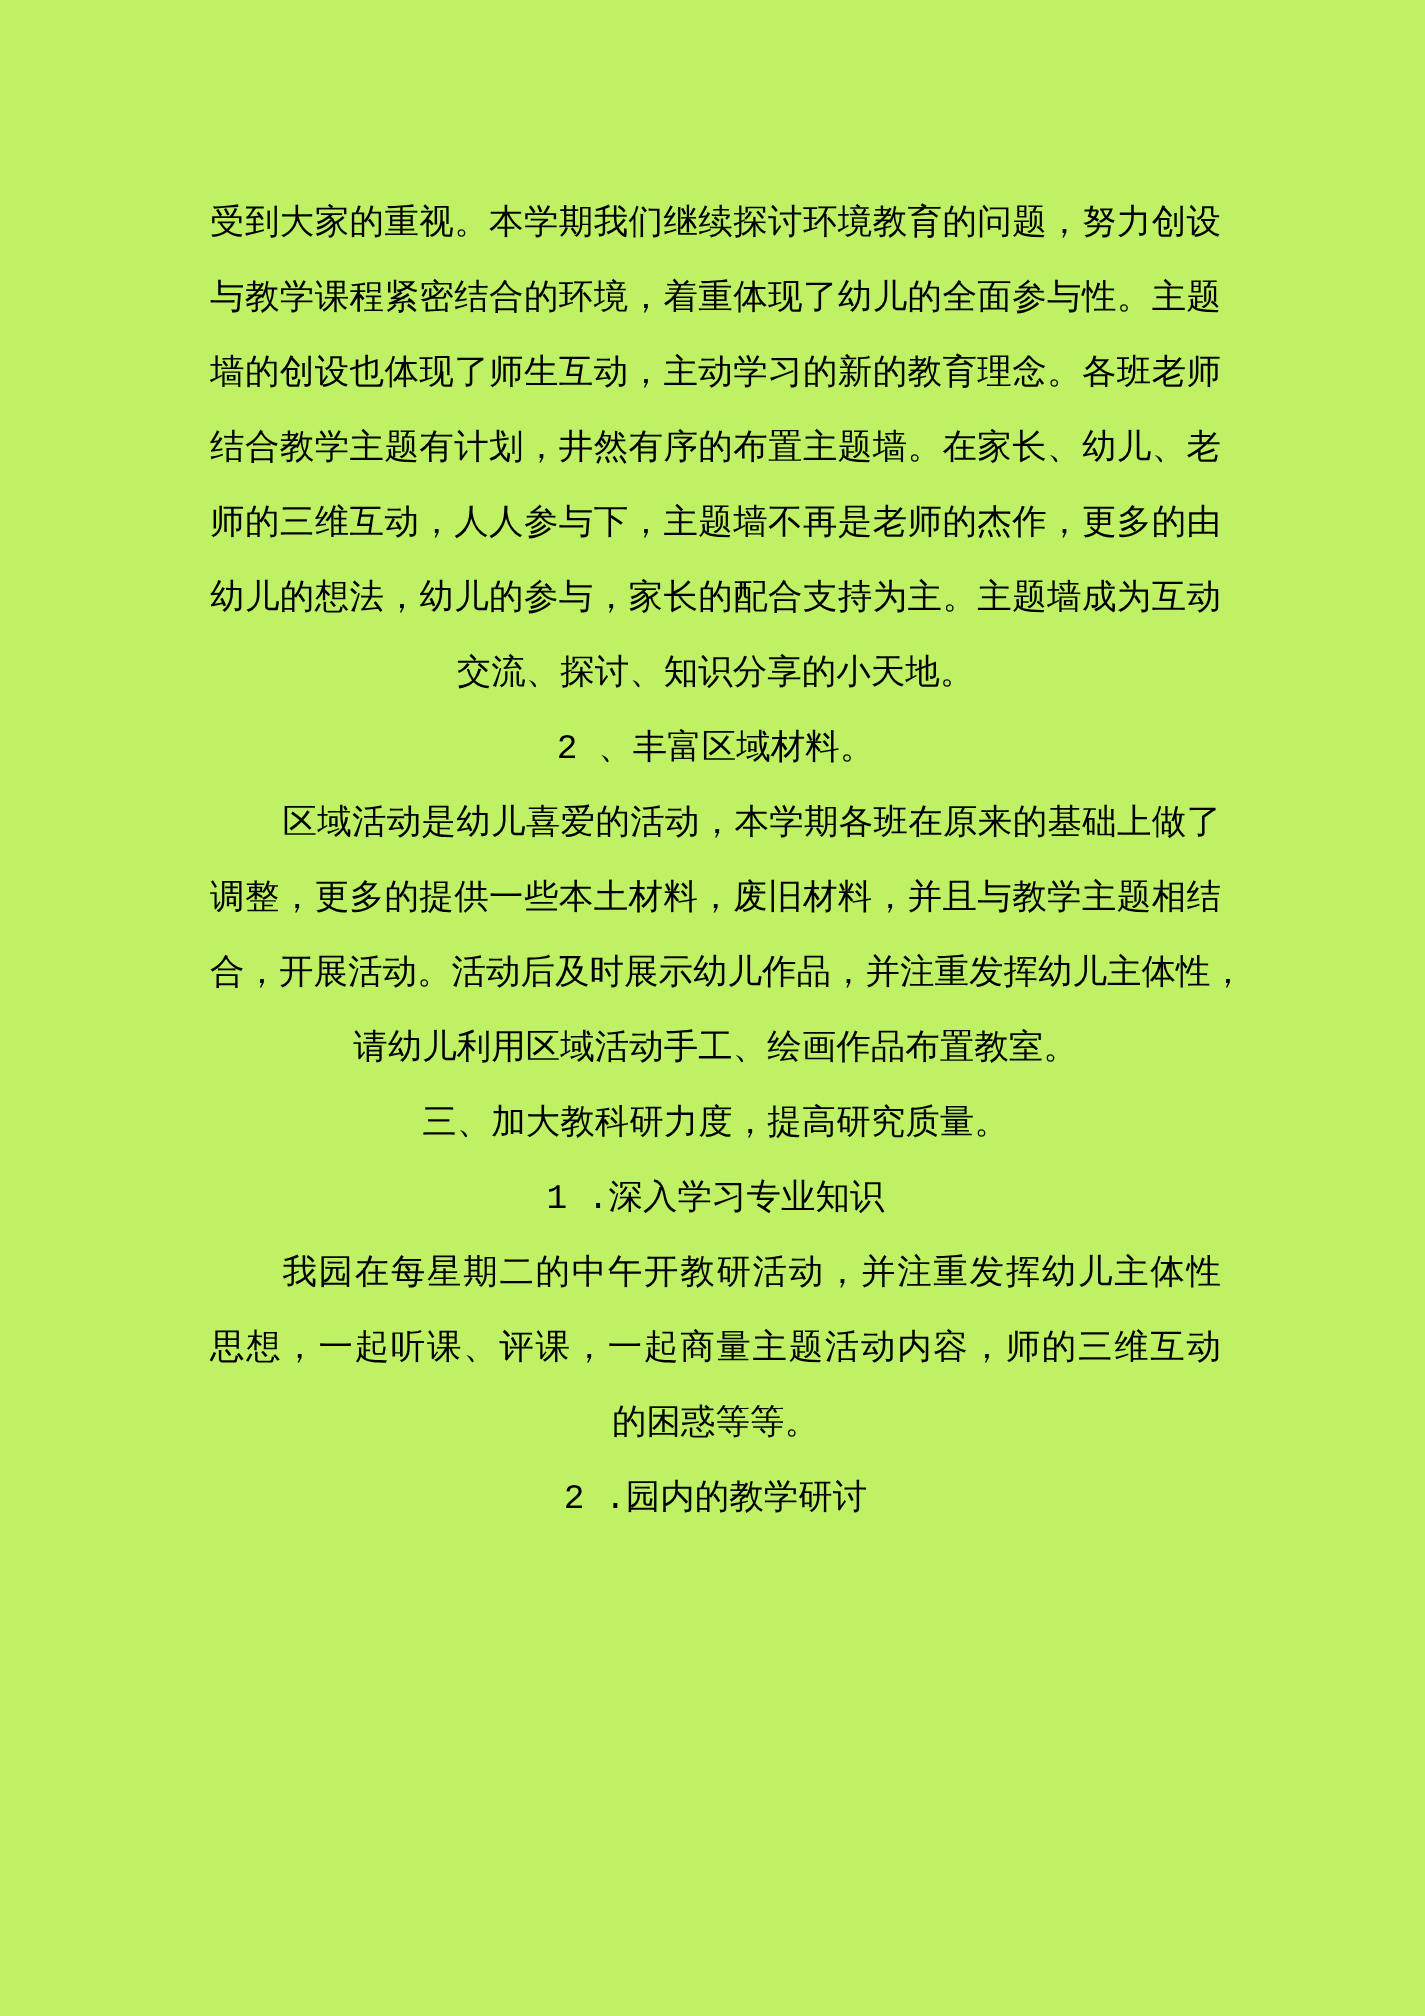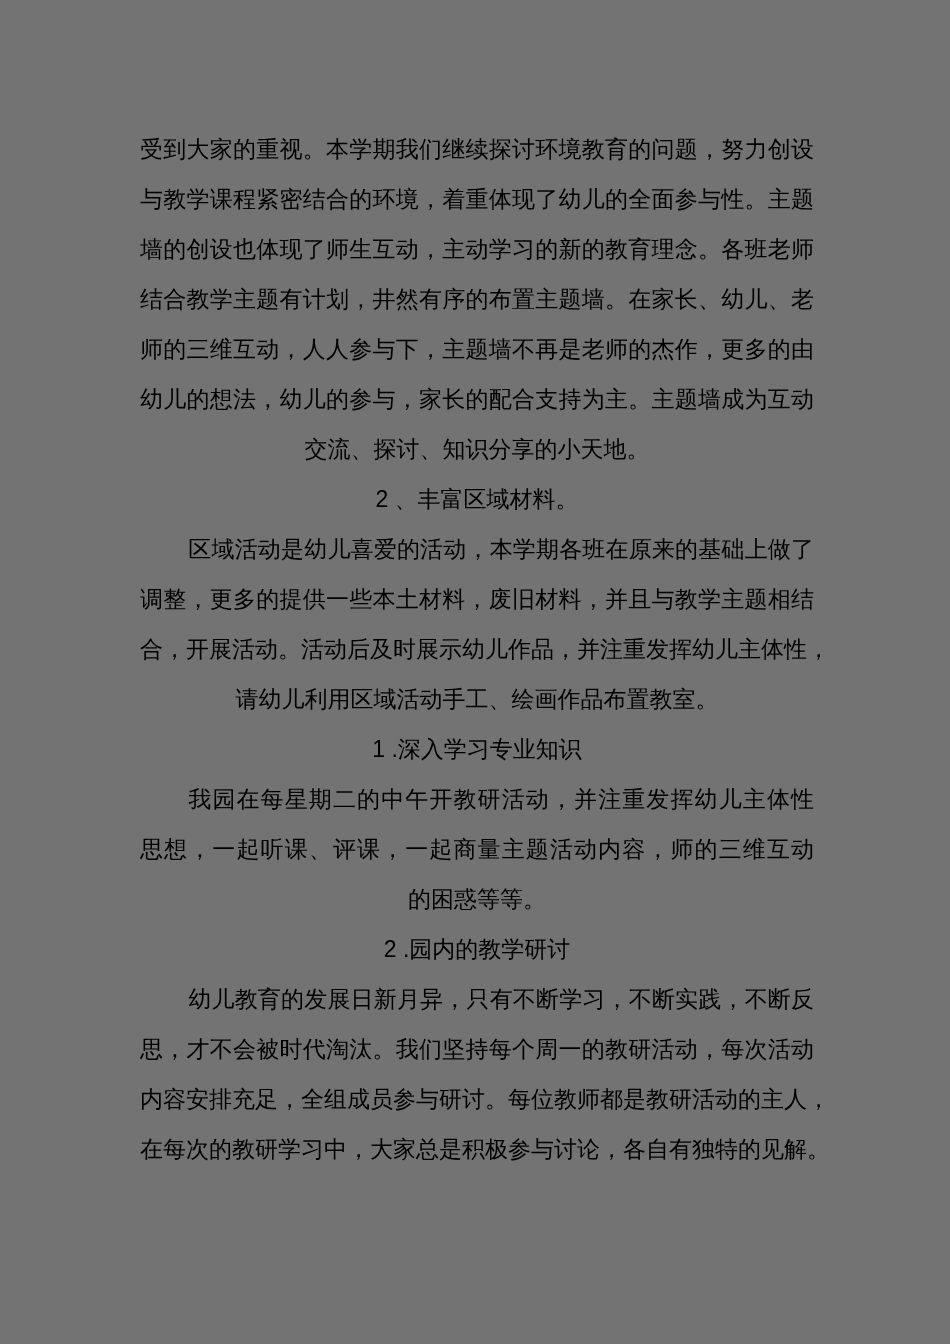"受到大家的重视。本学期我们继续探讨环境教育的问题，努力创设" .page { background: #737373 -> #bef264; font-family: Liberation Sans, sans-serif -> Liberation Mono, monospace }
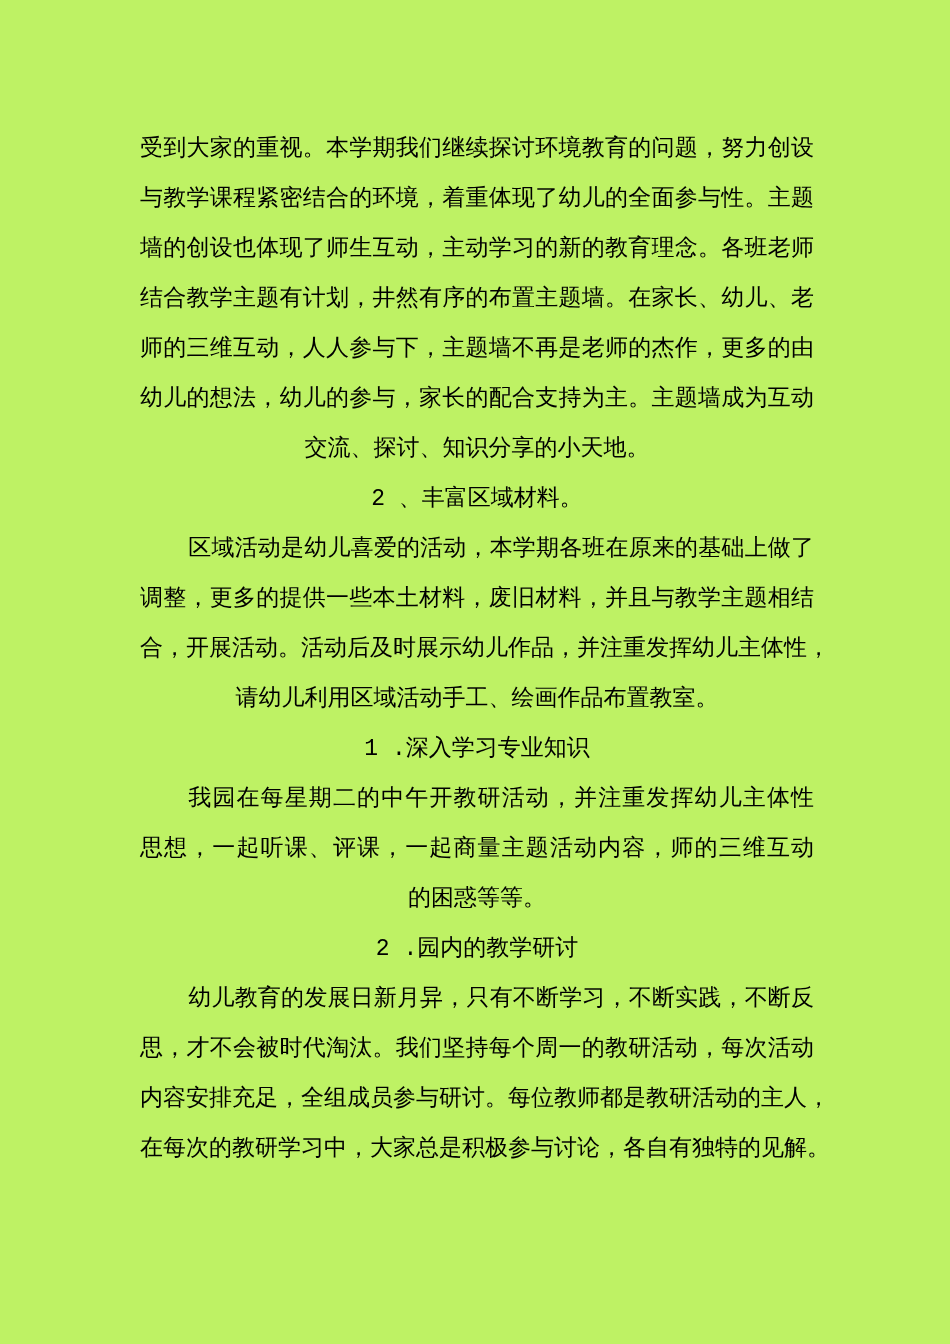"三、加大教科研力度，提高研究质量。" div.paragraph { html: none -> <div> <div>三、加大教科研力度，提高研究质量。</div> </div> }
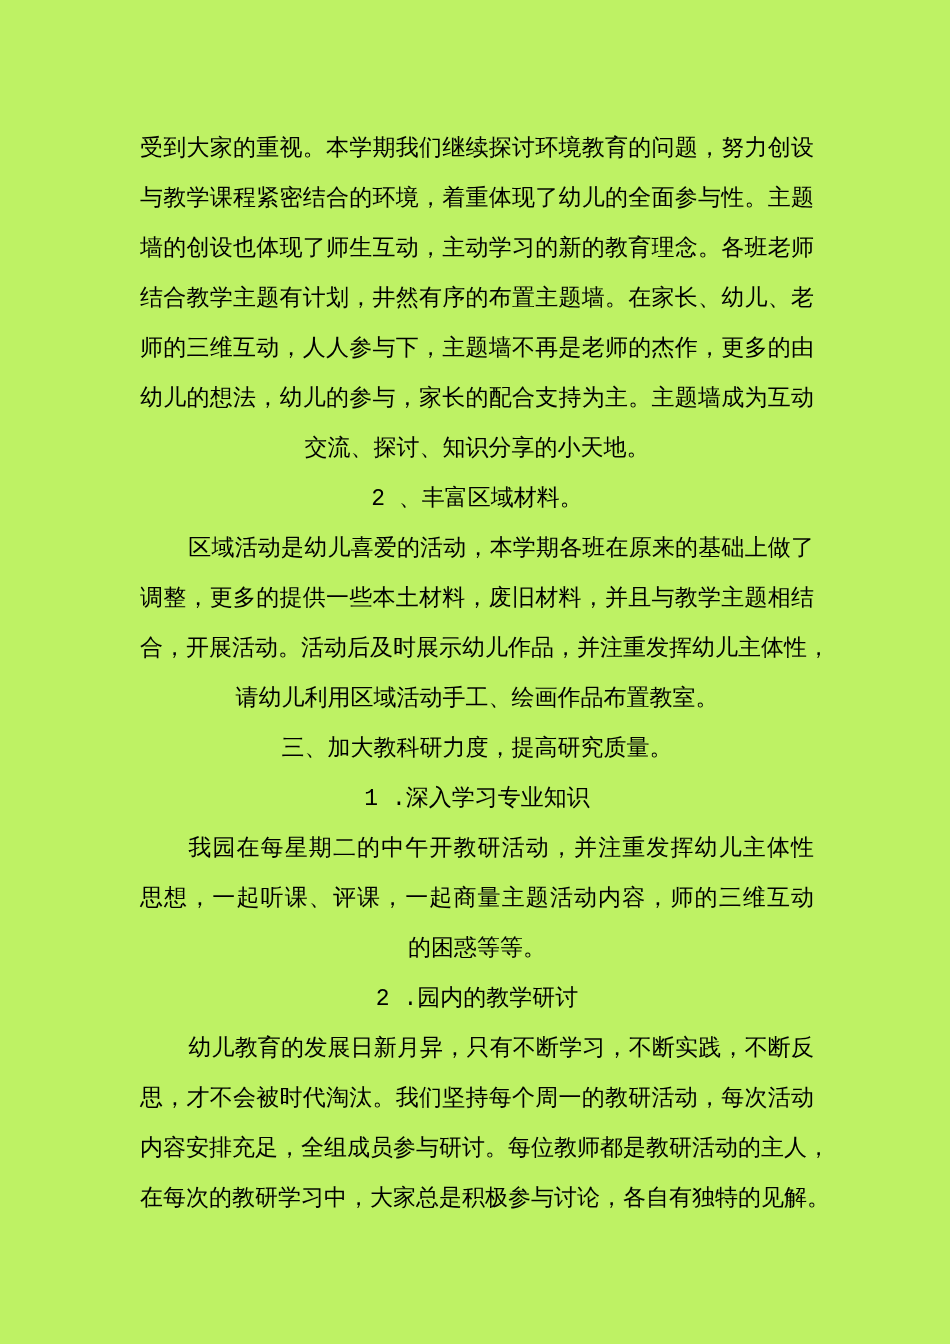"幼儿教育的发展日新月异，只有不断学习，不断实践，不断反" div.paragraph { html: <div> <div>幼儿教育的发展日新月异，只有不断学习，不断实践，不断反</div> <div>思，才不会被时代淘汰。我们坚持每个周一的教研活动，每次活动</div> <div>内容安排充足，全组成员参与研讨。每位教师都是教研活动的主人，</div> <div>在每次的教研学习中，大家总是积极参与讨论，各自有独特的见解。</div> </div> -> none }
